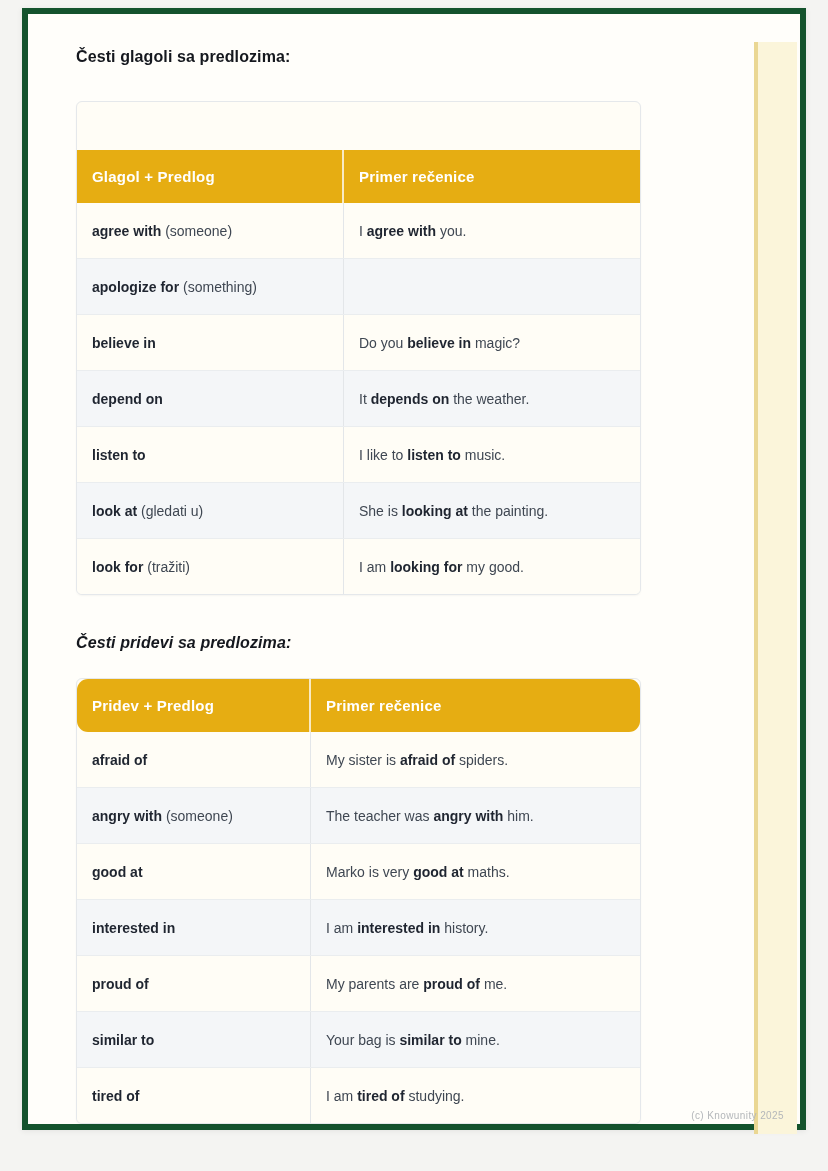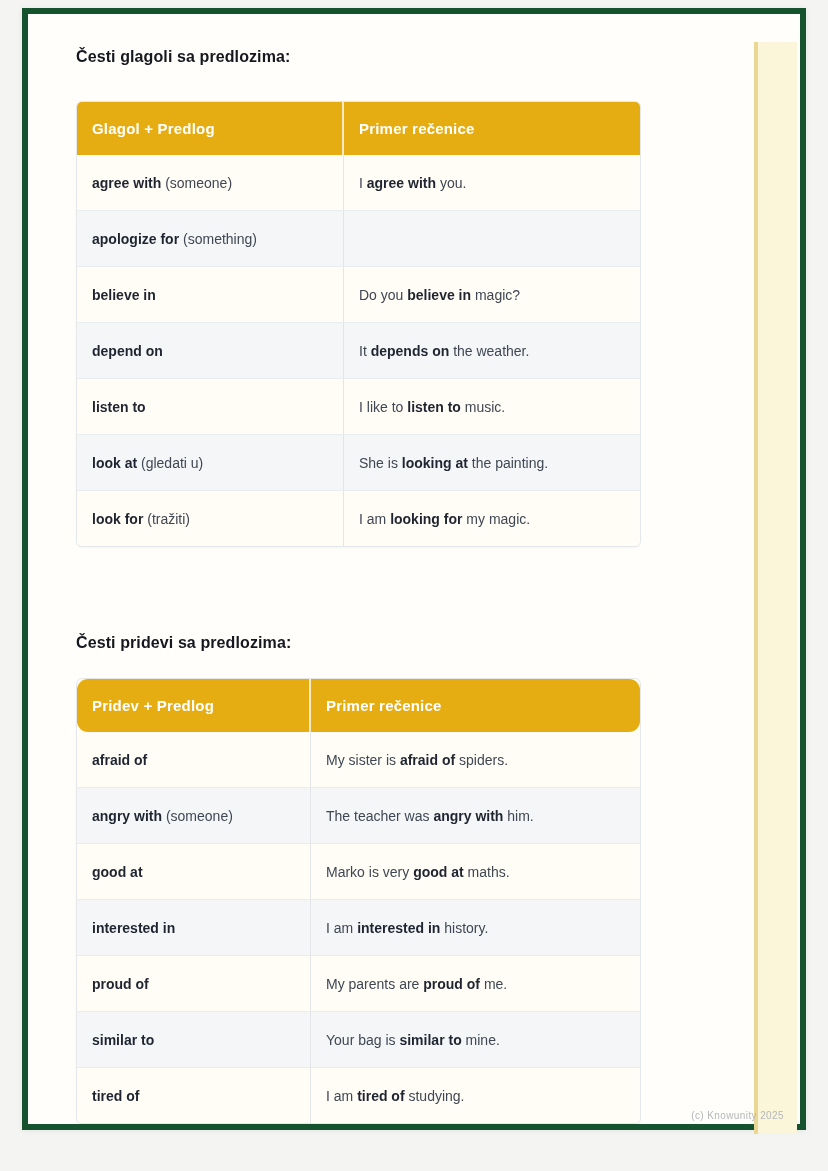"Glagol + Predlog" div.thead { margin-top: none -> 48px }
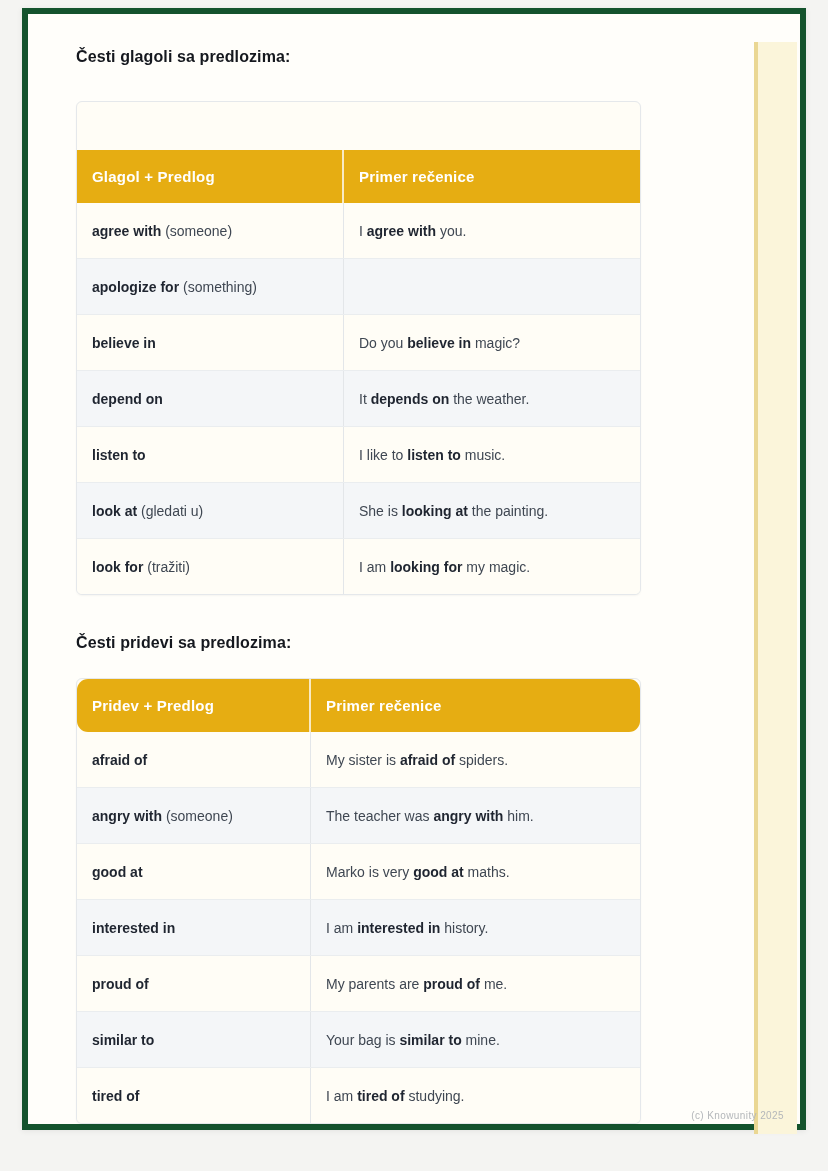"my magic." span.seg-n { text: magic -> good }
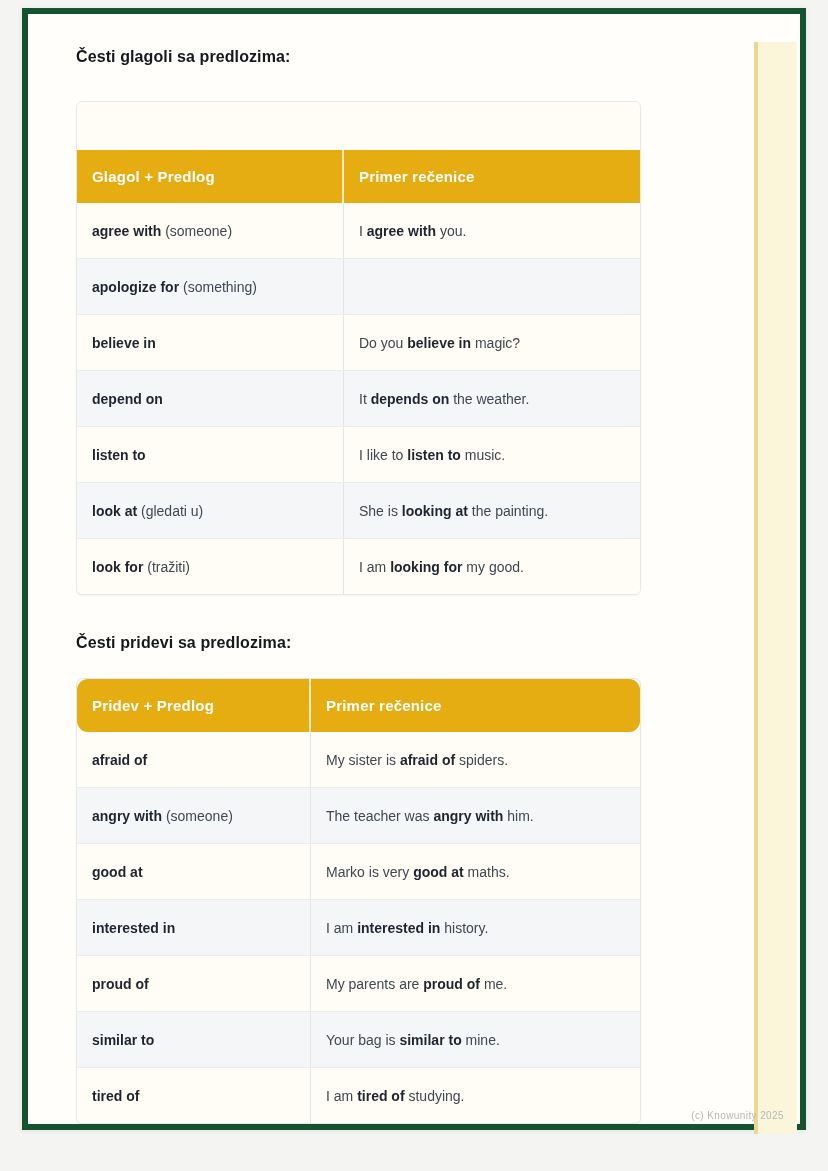"Česti pridevi sa predlozima:" .heading.h-adjs { font-style: none -> italic }
